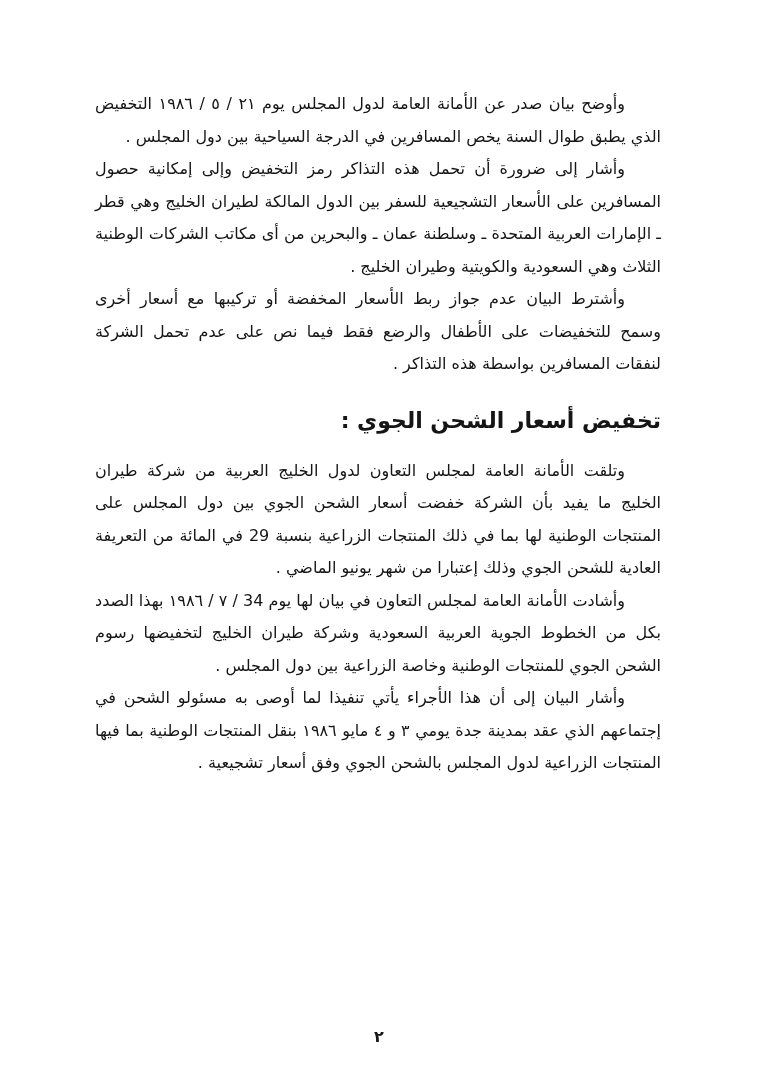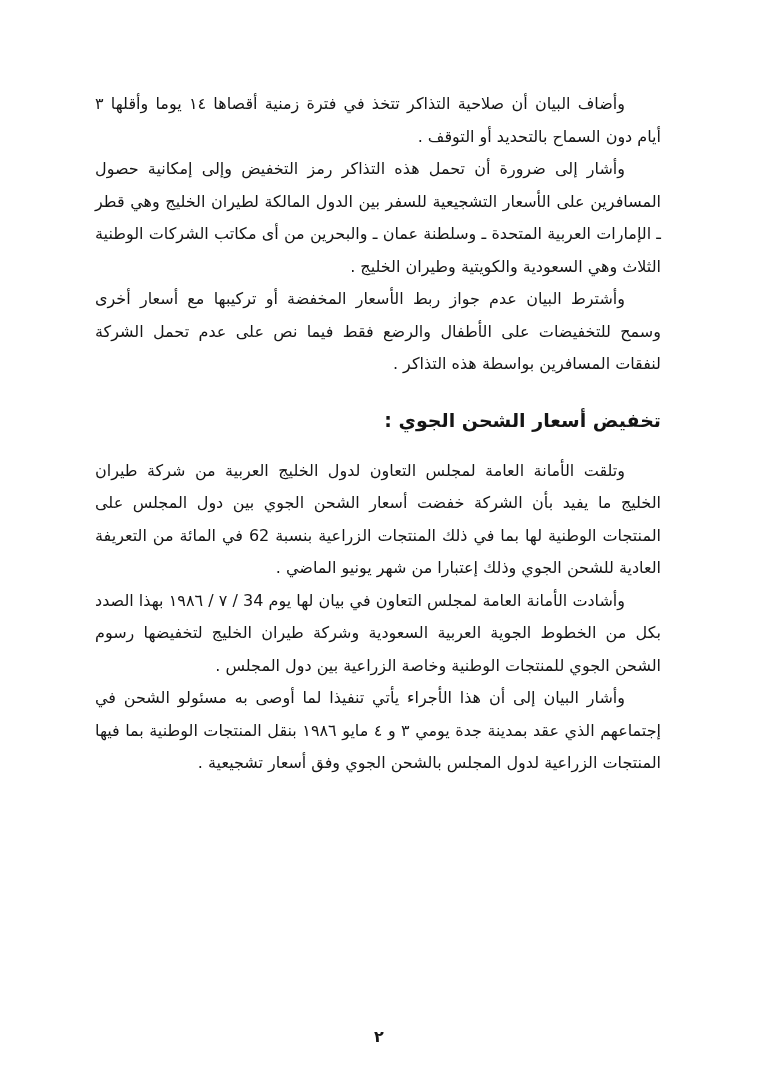"وأوضح بيان صدر عن الأمانة" p.para { html: none -> <p>وأوضح بيان صدر عن الأمانة العامة لدول المجلس يوم ٢١ / ٥ / ١٩٨٦ التخفيض الذي يطبق طوال السنة يخص المسافرين في الدرجة السياحية بين دول المجلس .</p> }
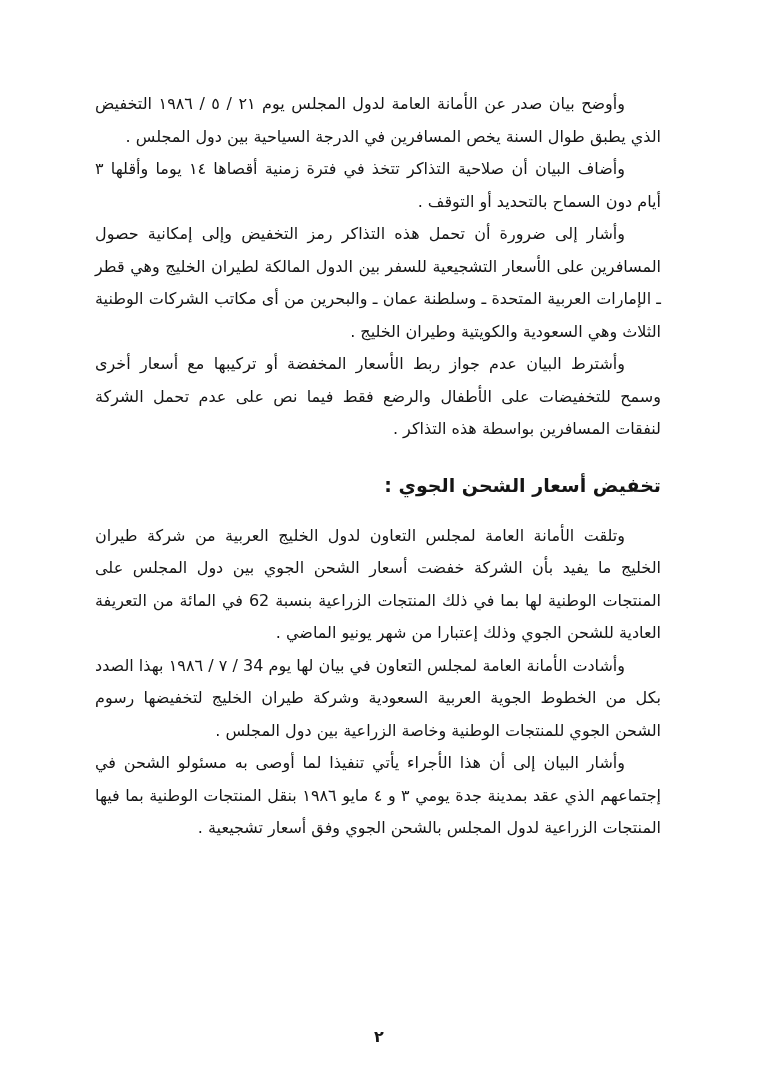"وأضاف البيان أن صلاحية التذاكر" p.para { html: <p>وأضاف البيان أن صلاحية التذاكر تتخذ في فترة زمنية أقصاها ١٤ يوما وأقلها ٣ أيام دون السماح بالتحديد أو التوقف .</p> -> none }
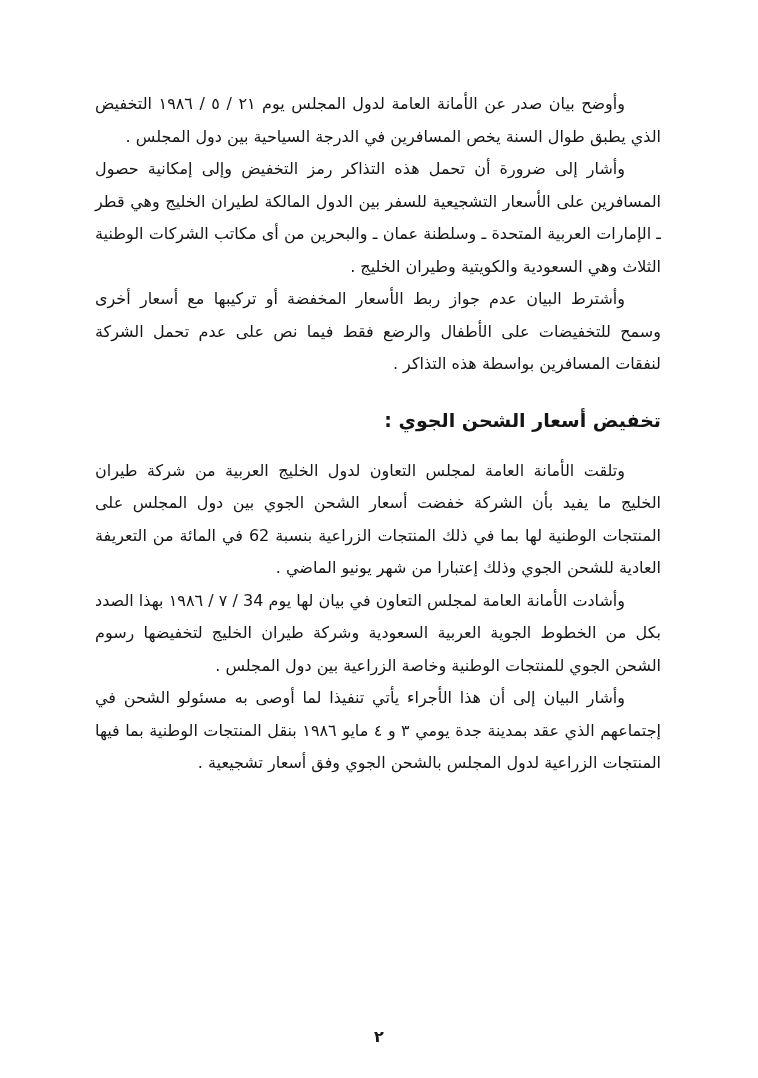"تخفيض أسعار الشحن الجوي :" .section-heading { font-size: 19px -> 22px }
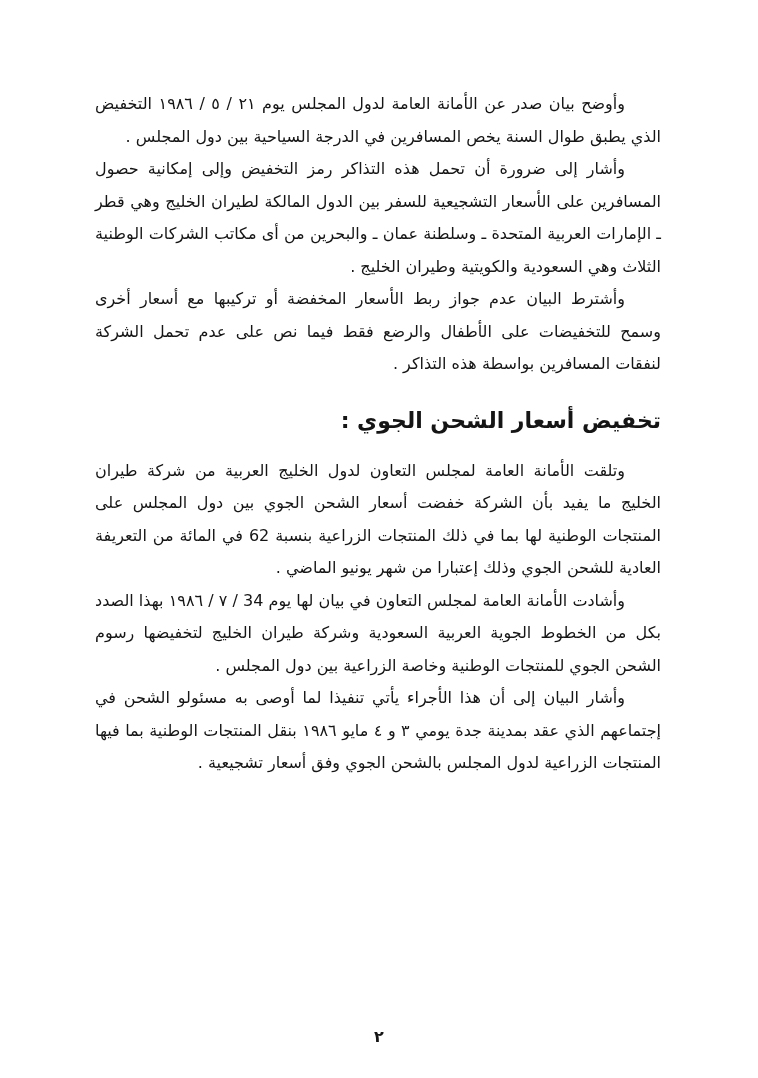"وتلقت الأمانة العامة لمجلس التعاون" p.para { text: 62 -> 29 }
